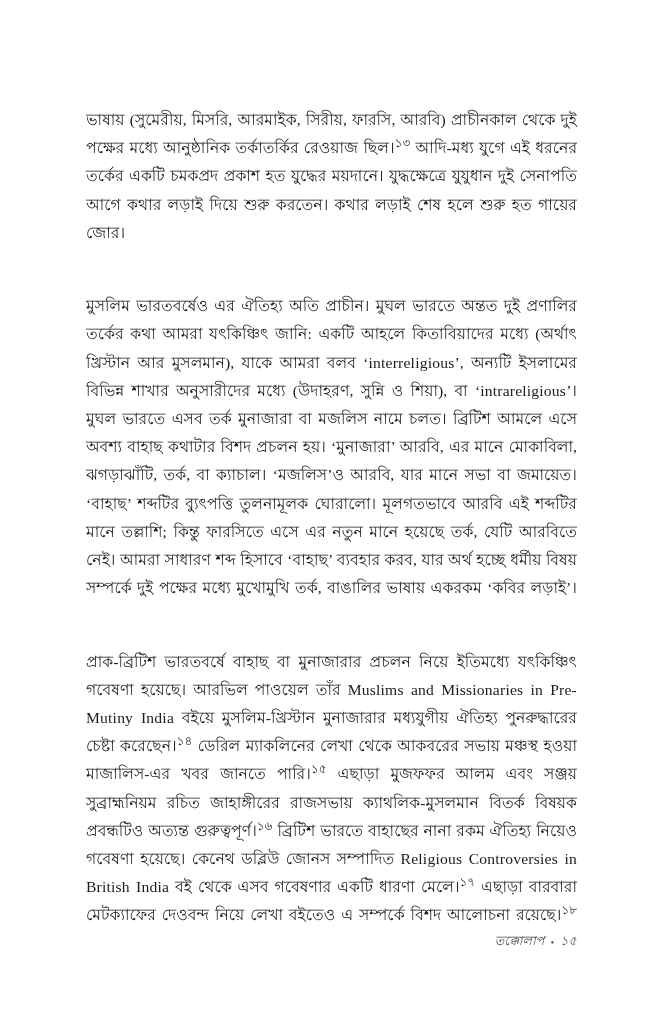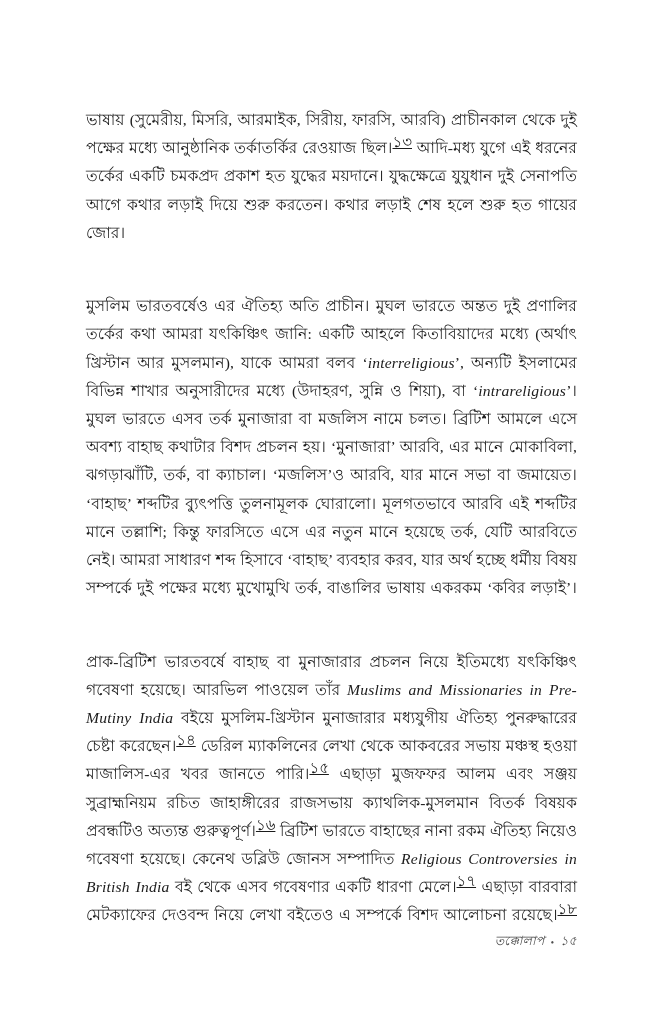"১৩" sup.fn { font-size: 15px -> 12px; text-decoration: underline -> none }
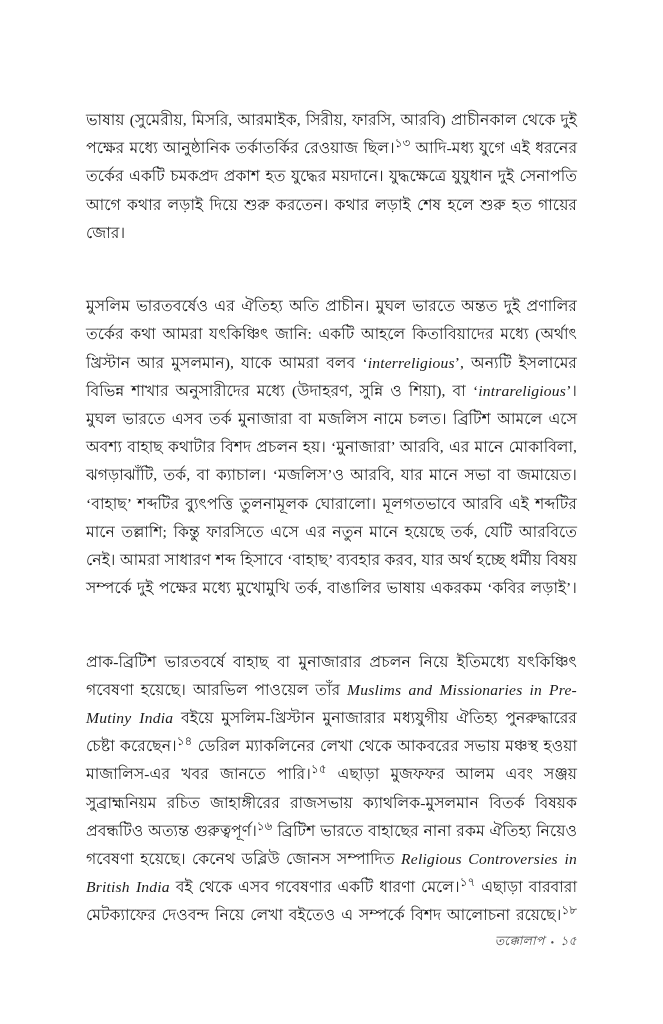"interreligious" .ital { font-style: italic -> none }
